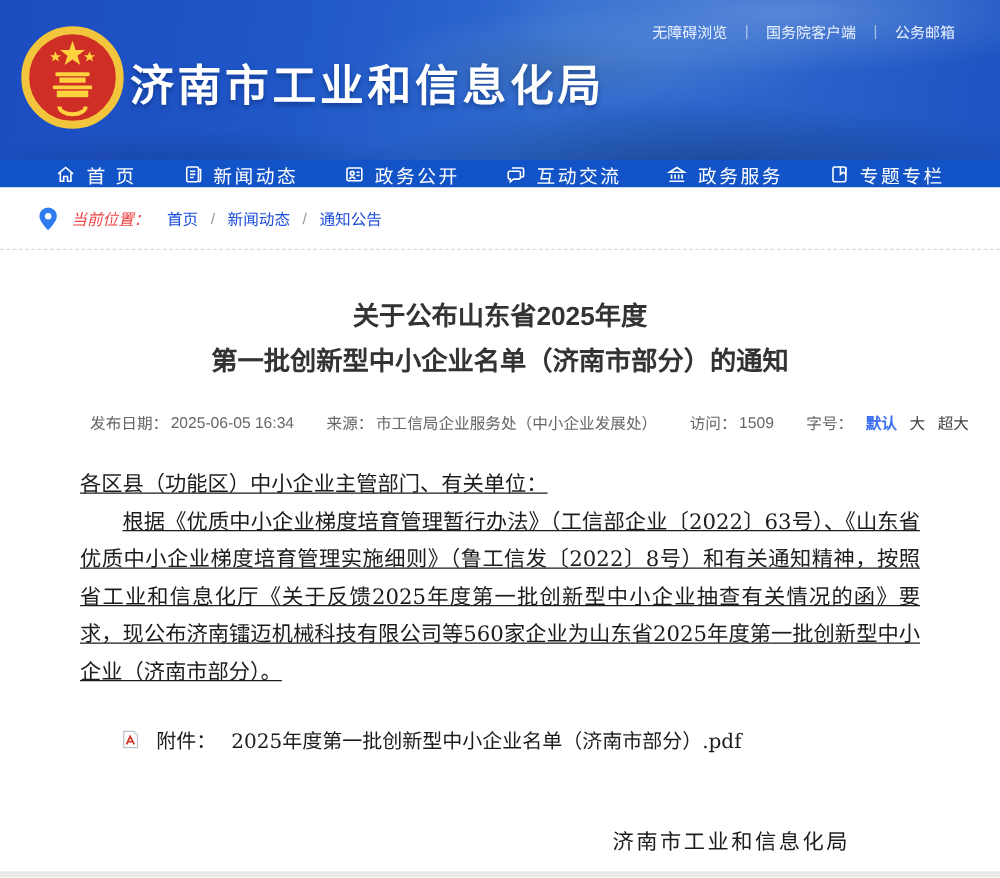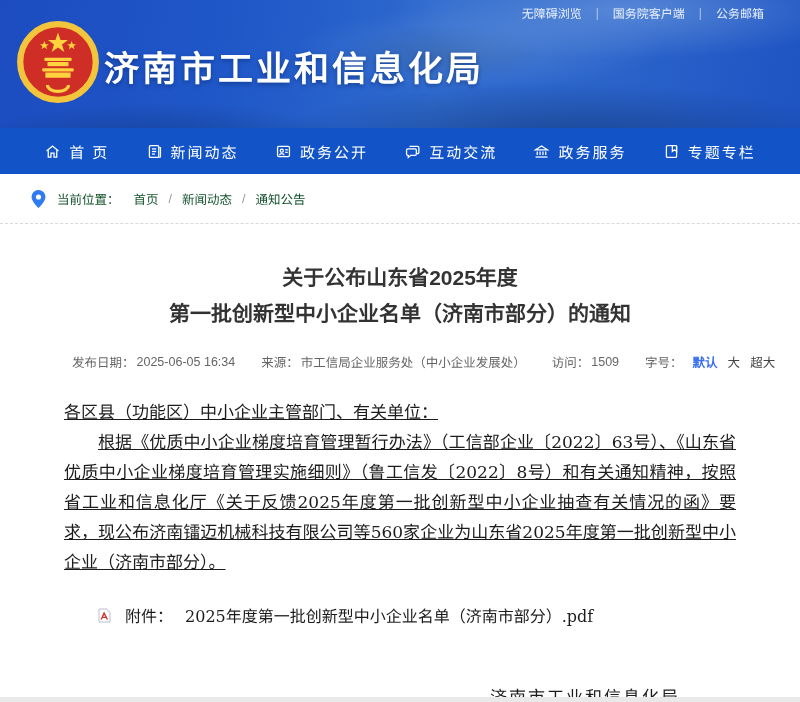"无障碍浏览" .top-links { top: 4px -> 16px }
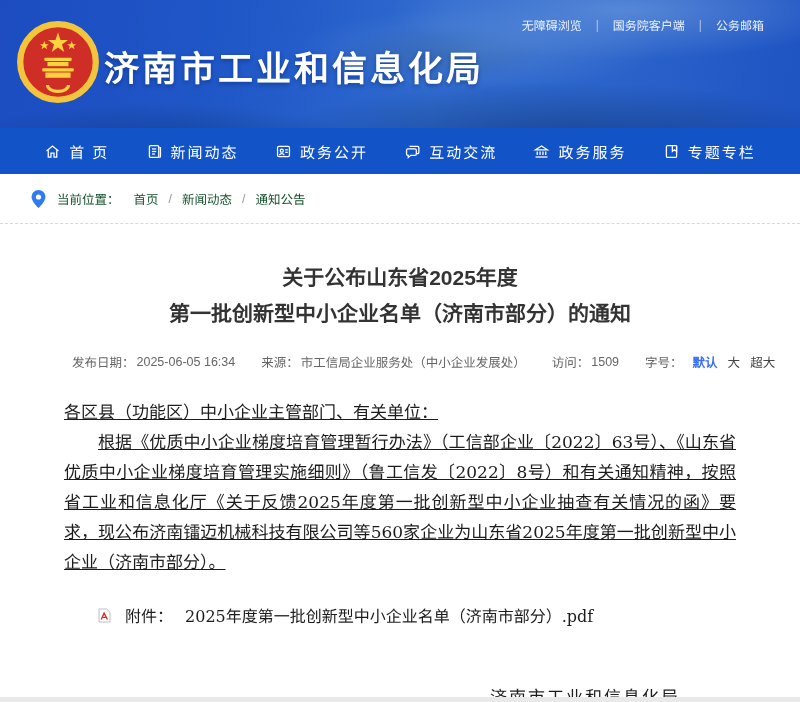"首 页" .nav { height: 46px -> 22px }
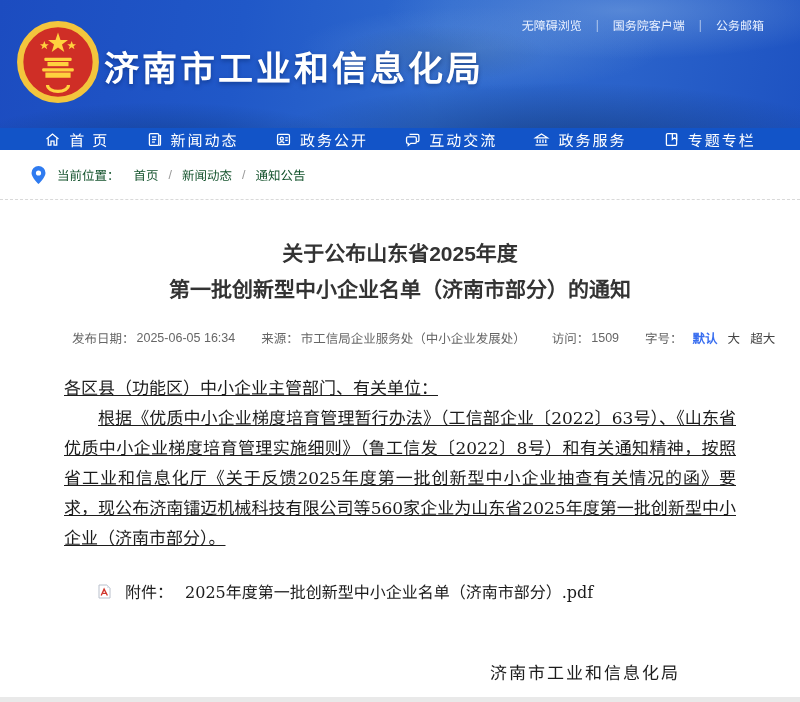"当前位置：" .crumb .c-label { color: #14532d -> #ef4444; font-style: none -> italic }
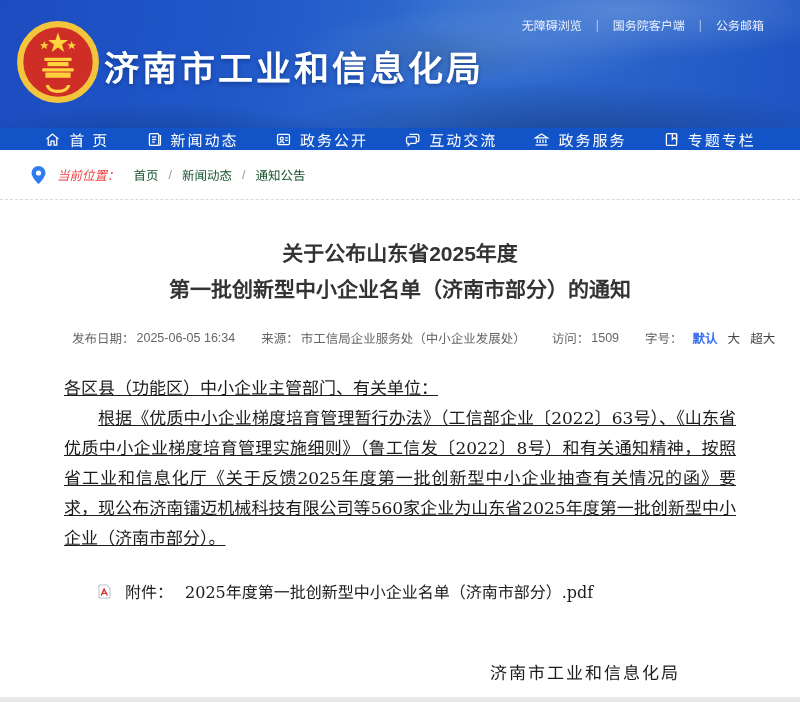"首页" .crumb .c-link { color: #14532d -> #1d4ed8 }
